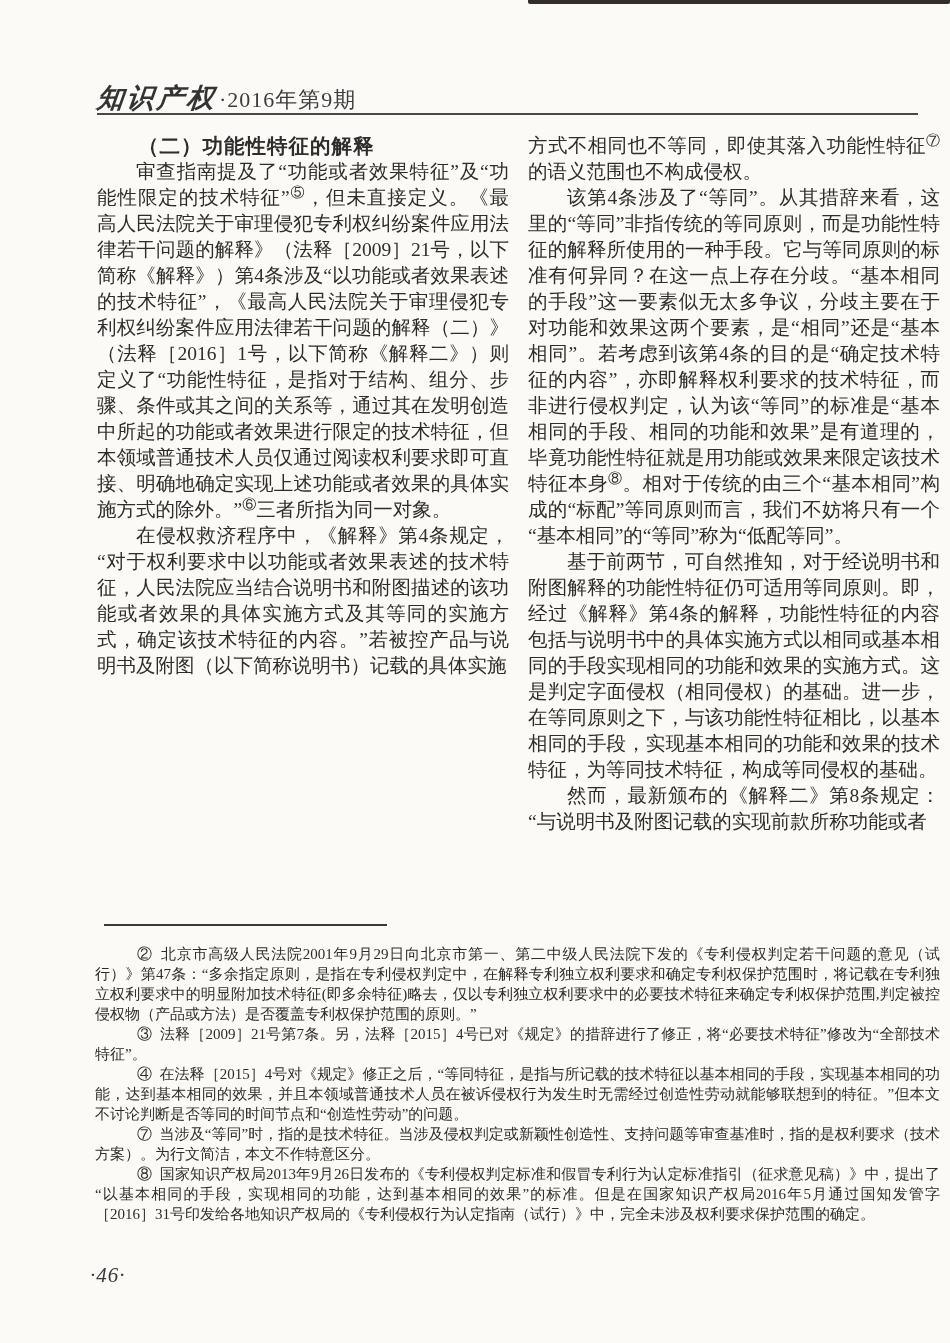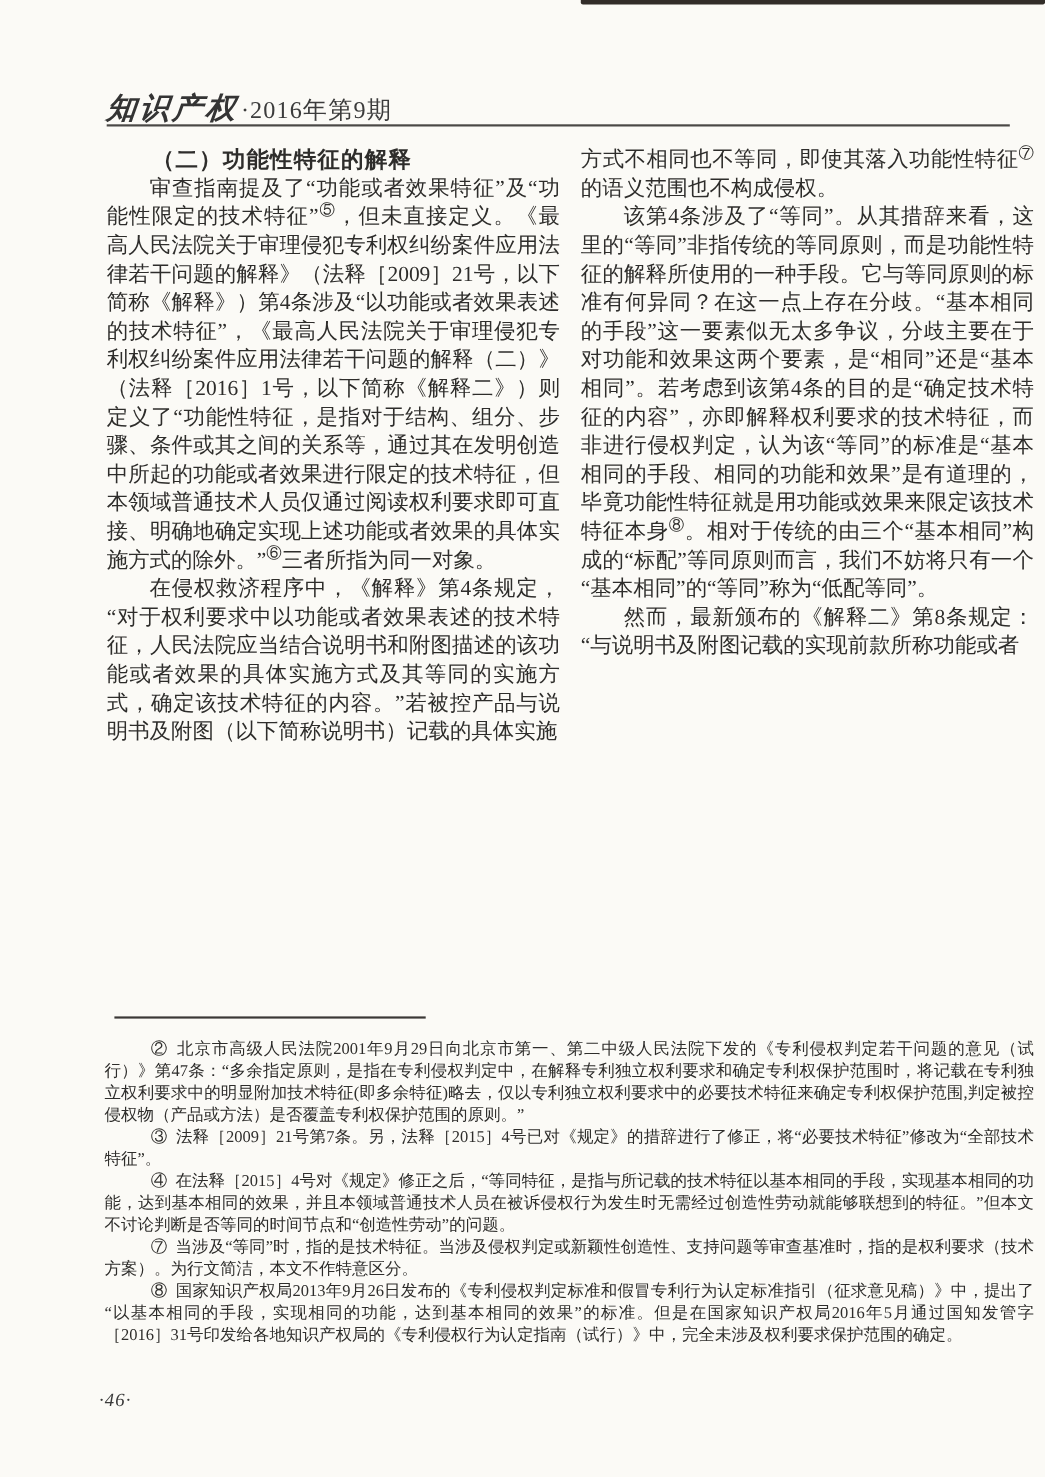"基于前两节，可自然推知，对于经说明书和附图解释的功能性特征仍可适用等同原则。即，" p.body-indent { html: none -> <p>基于前两节，可自然推知，对于经说明书和附图解释的功能性特征仍可适用等同原则。即，经过《解释》第4条的解释，功能性特征的内容包括与说明书中的具体实施方式以相同或基本相同的手段实现相同的功能和效果的实施方式。这是判定字面侵权（相同侵权）的基础。进一步，在等同原则之下，与该功能性特征相比，以基本相同的手段，实现基本相同的功能和效果的技术特征，为等同技术特征，构成等同侵权的基础。</p> }
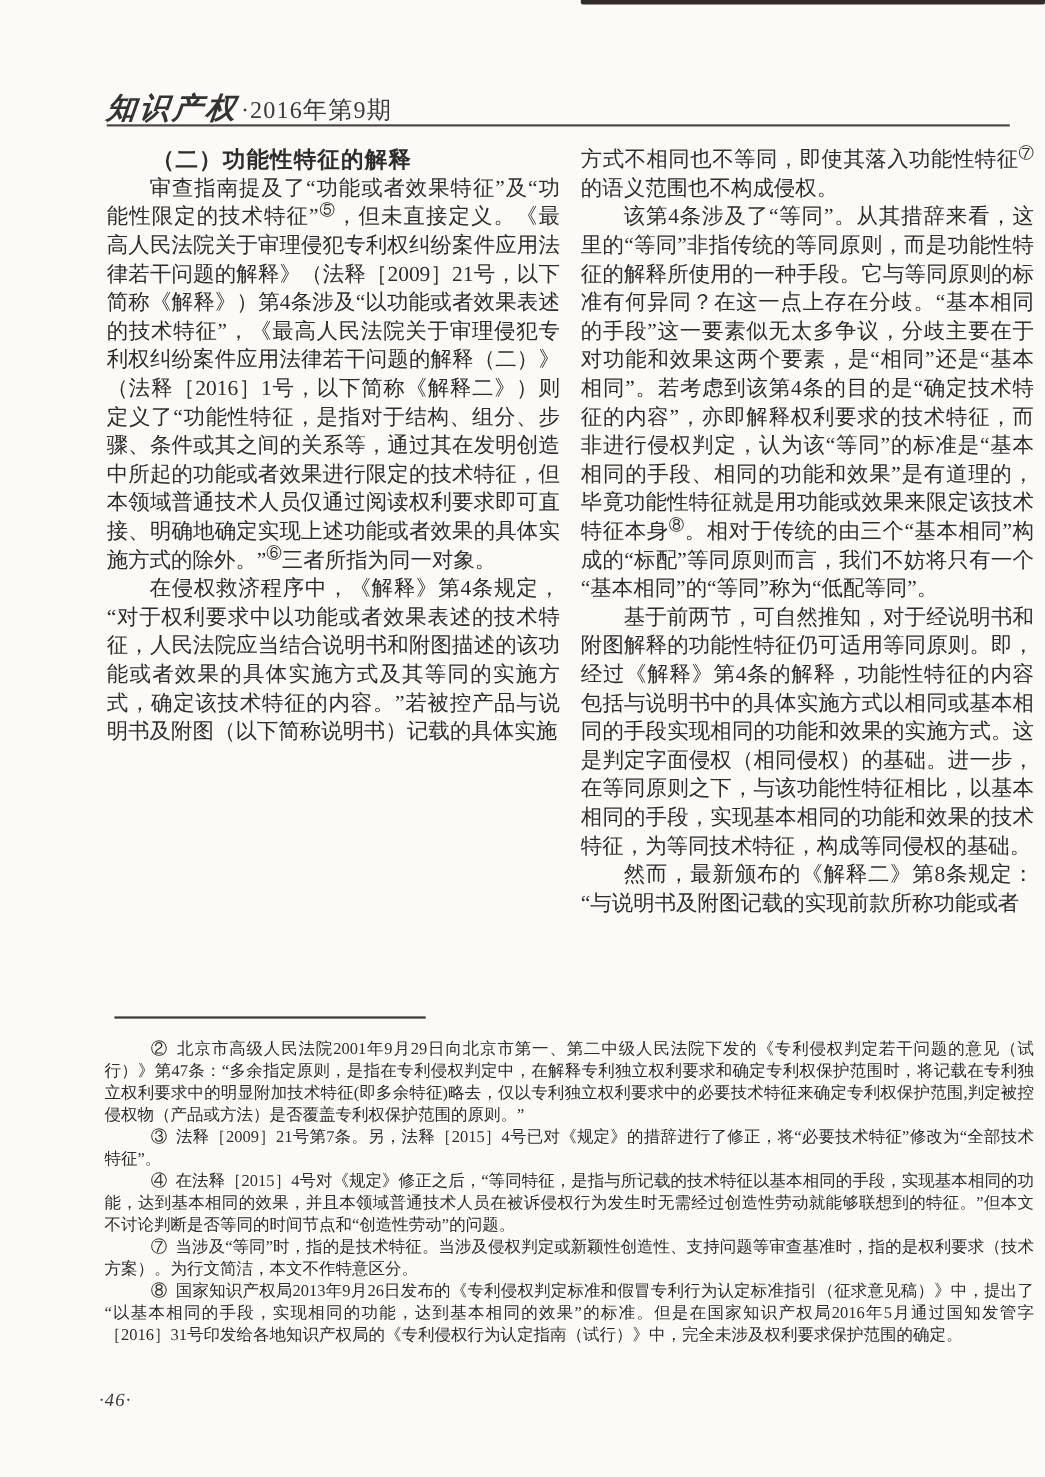"·46·" .page-number { font-size: 17px -> 21px }
